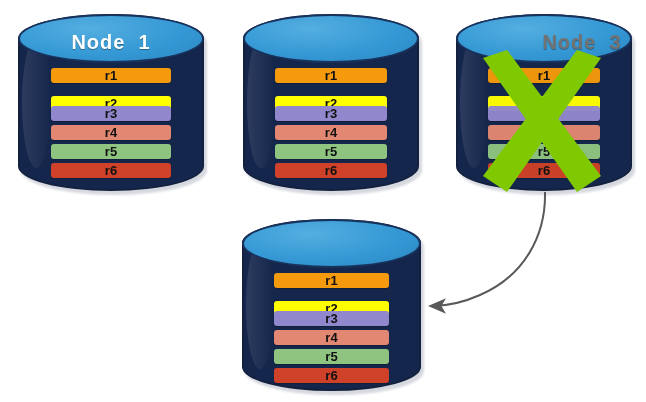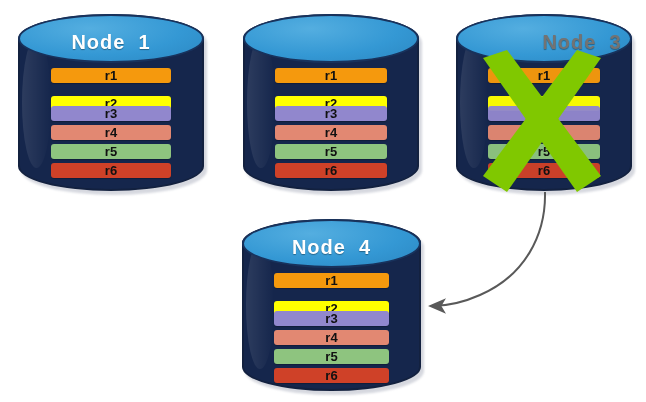"Node 4" div.title { html: <div>Node 4</div> -> none }
